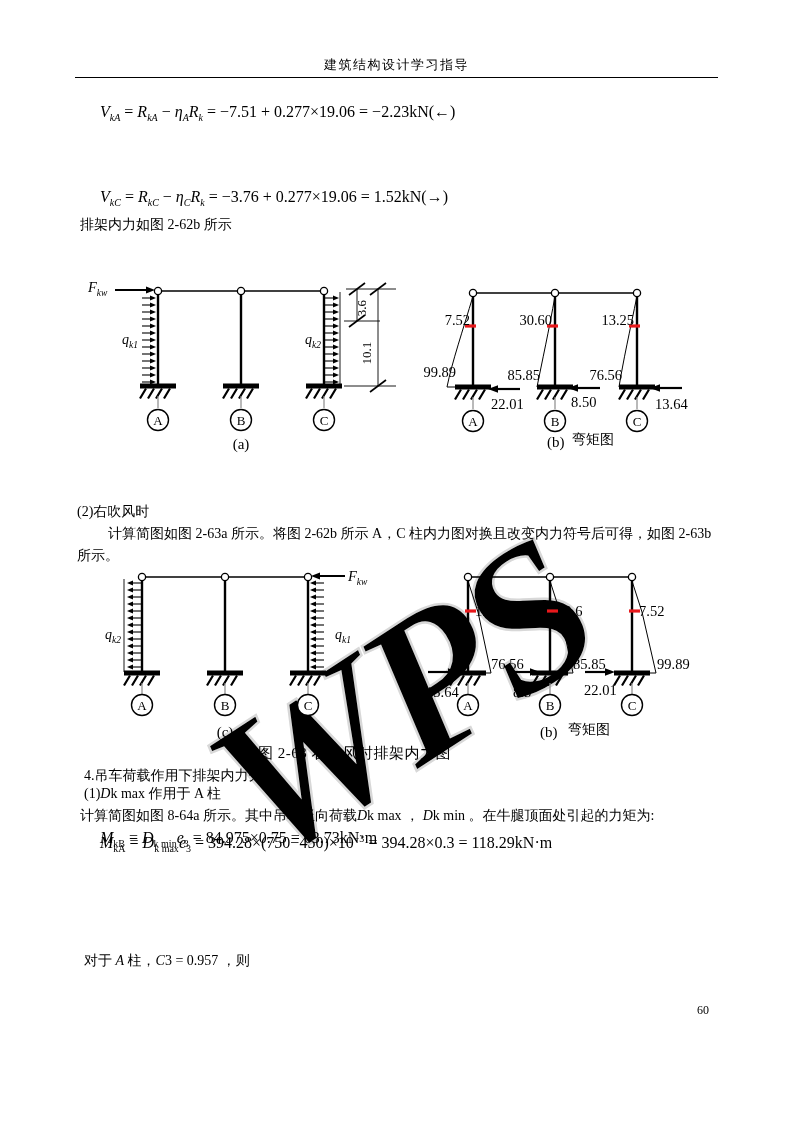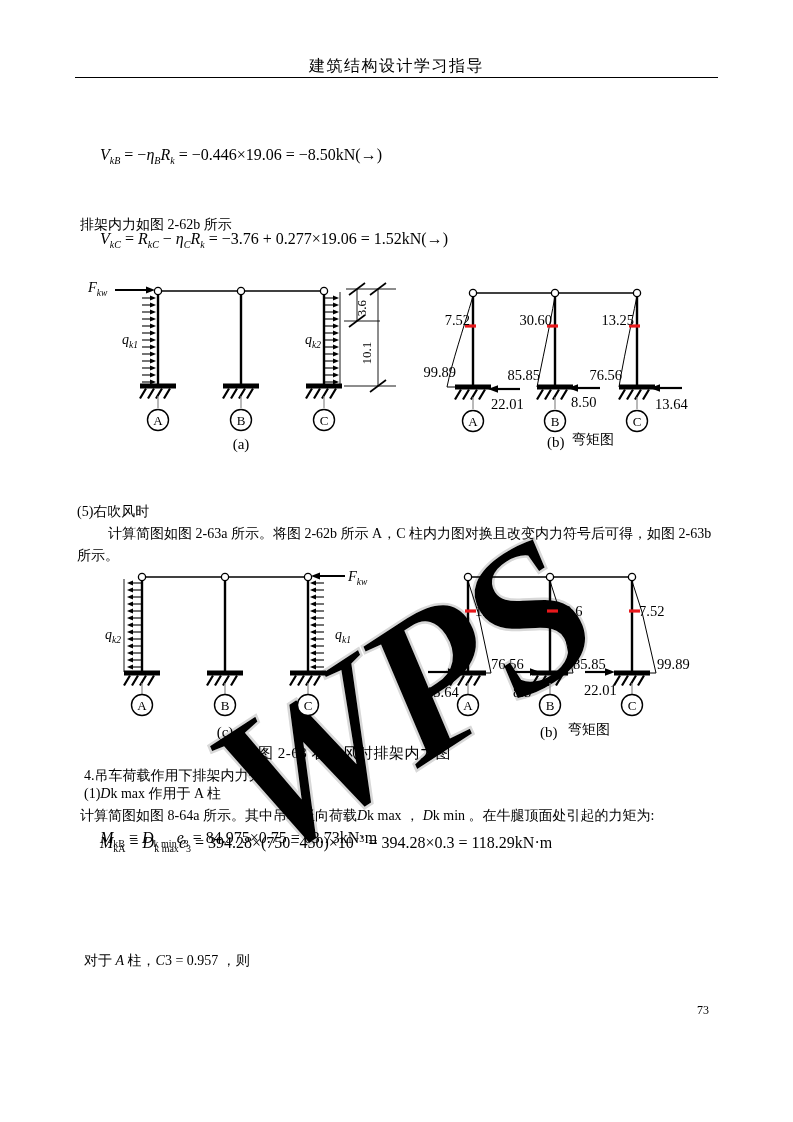"建筑结构设计学习指导" .hdr { font-size: 16px -> 13px }
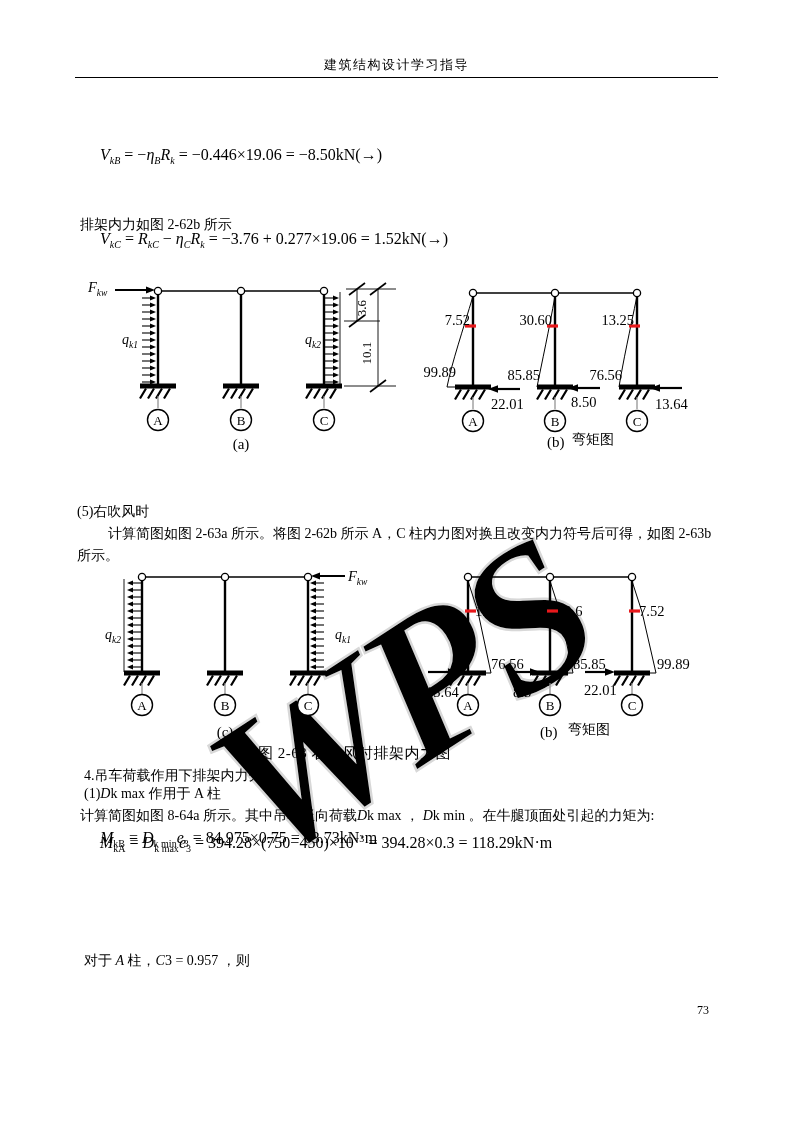"VkA = RkA − ηARk" div.t { html: none -> <div><span>V</span><span>kA</span><span> = </span><span>R</span><span>kA</span><span> − </span><span>η</span><span>A</span><span>R</span><span>k</span><span> = −7.51 + 0.277×19.06 = −2.23kN(←)</span></div> }
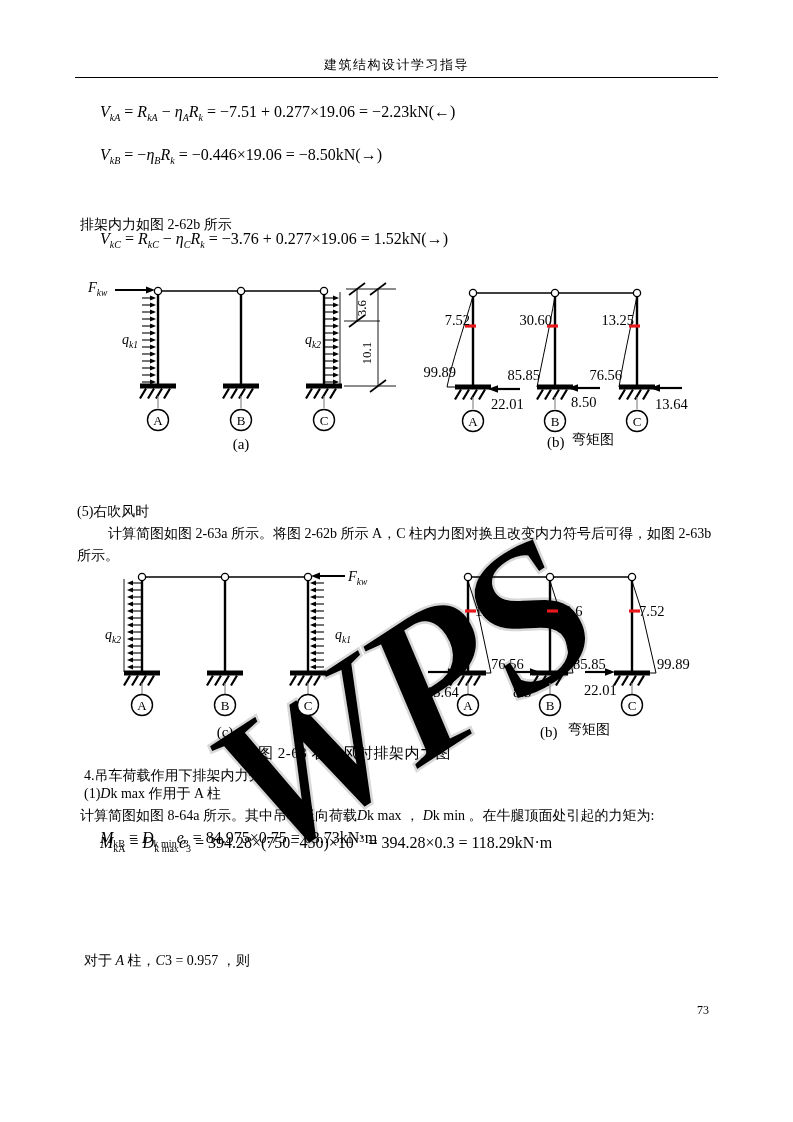"VkB = −ηBRk = −0.446×19.06" div.t { html: <div><span>V</span><span>kB</span><span> = −</span><span>η</span><span>B</span><span>R</span><span>k</span><span> = −0.446×19.06 = −8.50kN(→)</span></div> -> none }
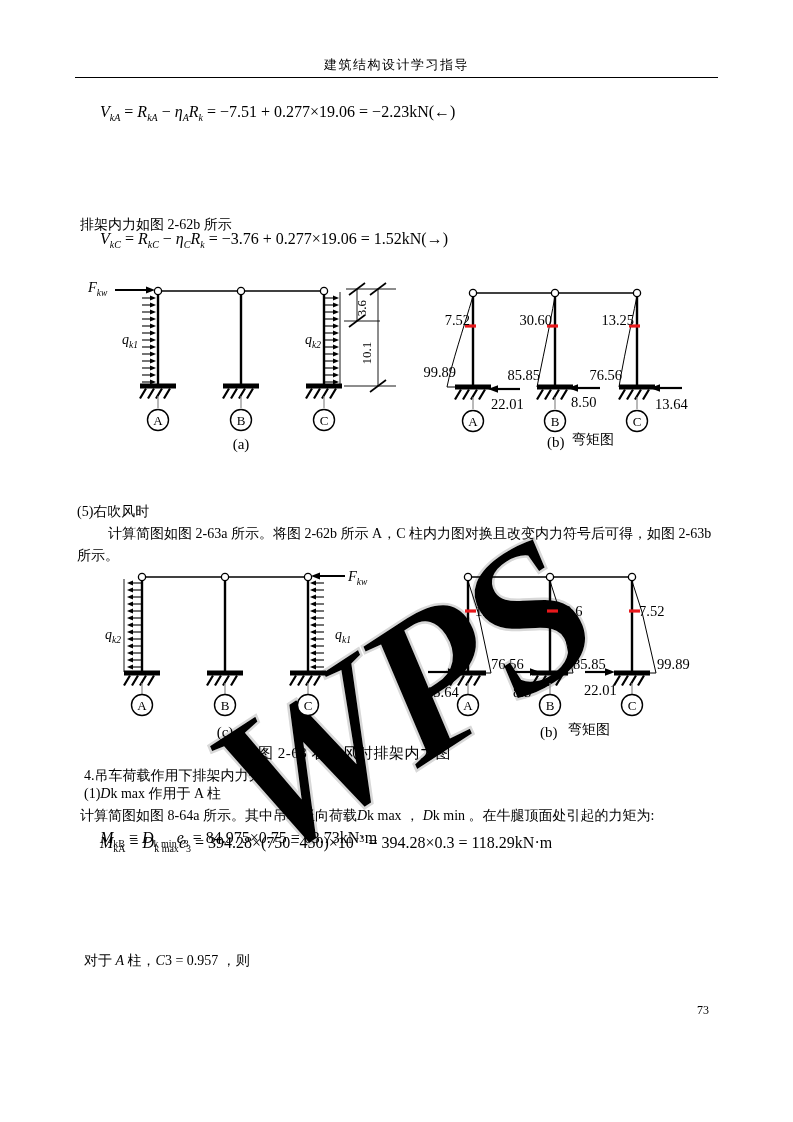"VkC = RkC − ηCRk" div.t { margin-top: 42px -> none }
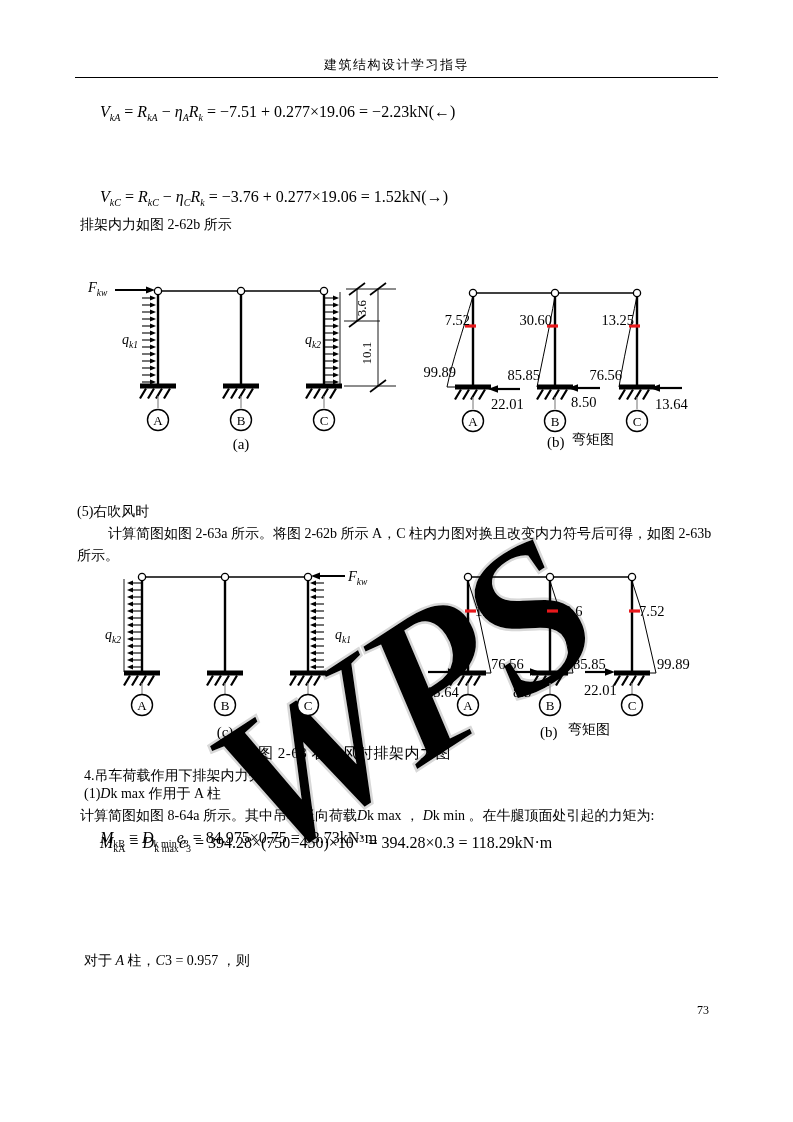"(5)右吹风时" div.t { text: 5 -> 2 }
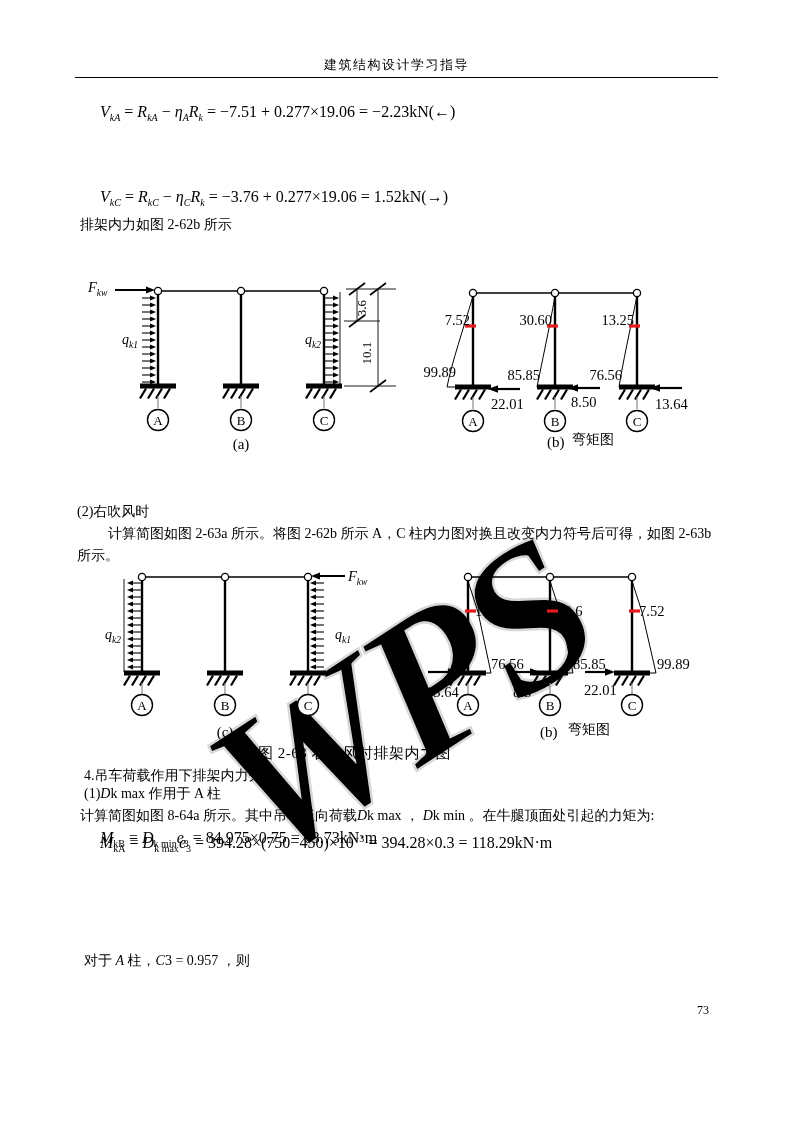"73" div.pgnum { text: 73 -> 60 }
